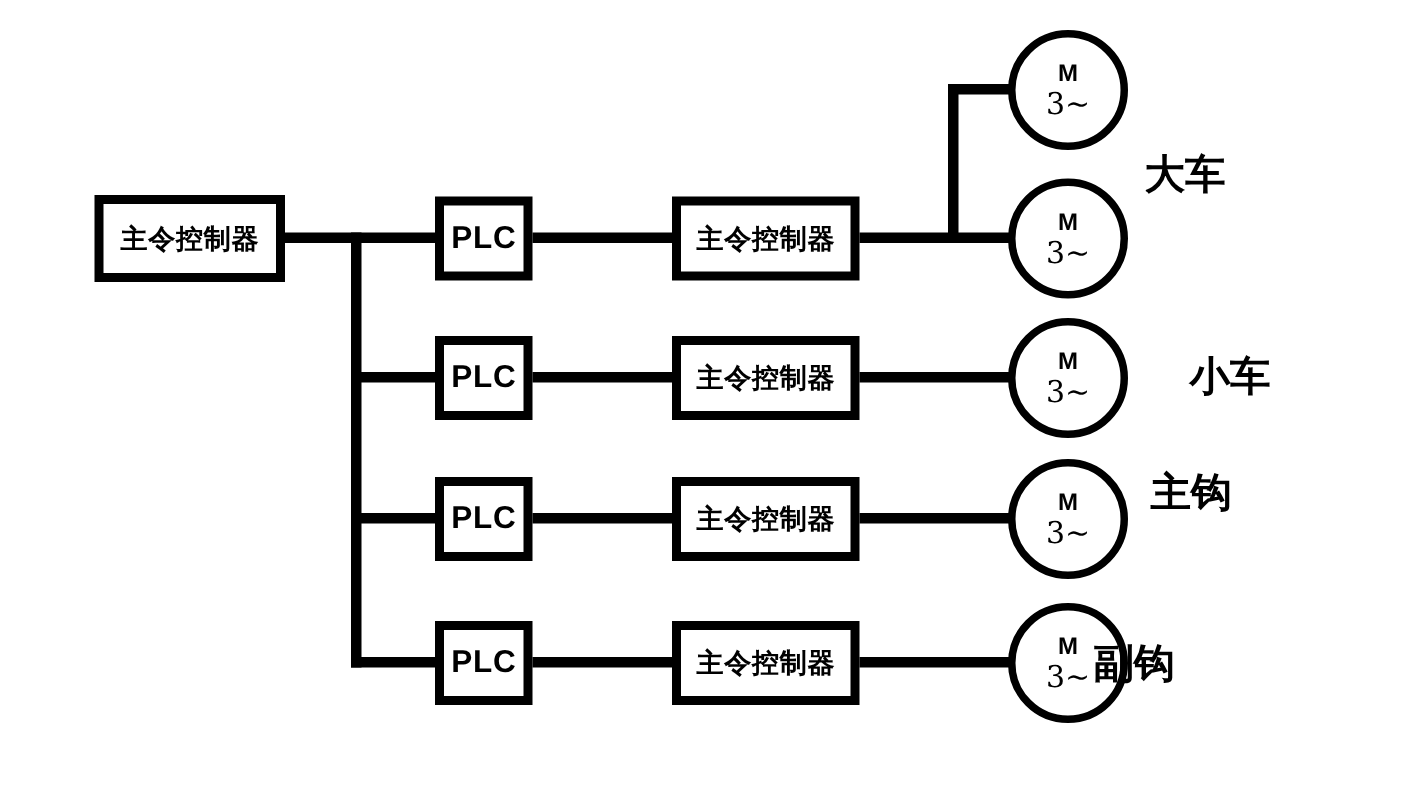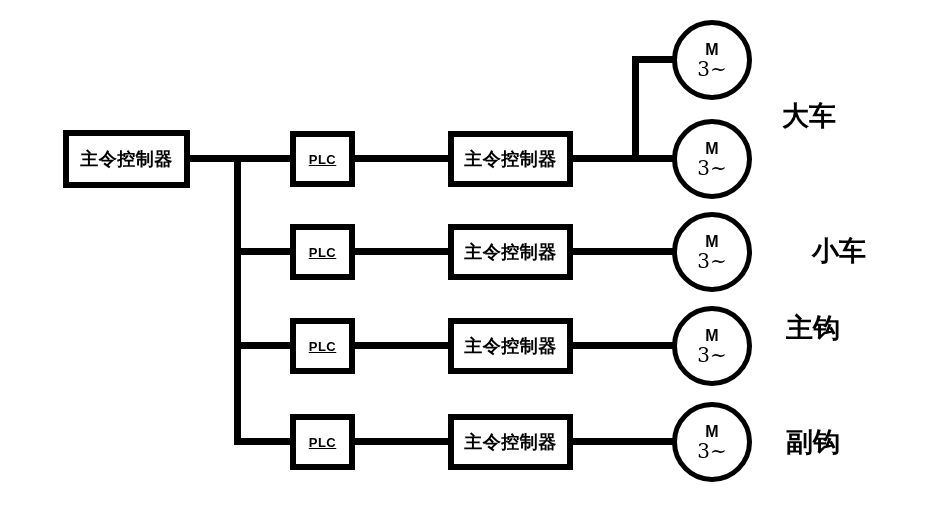"大车" .group-label { margin-left: 19px -> none }
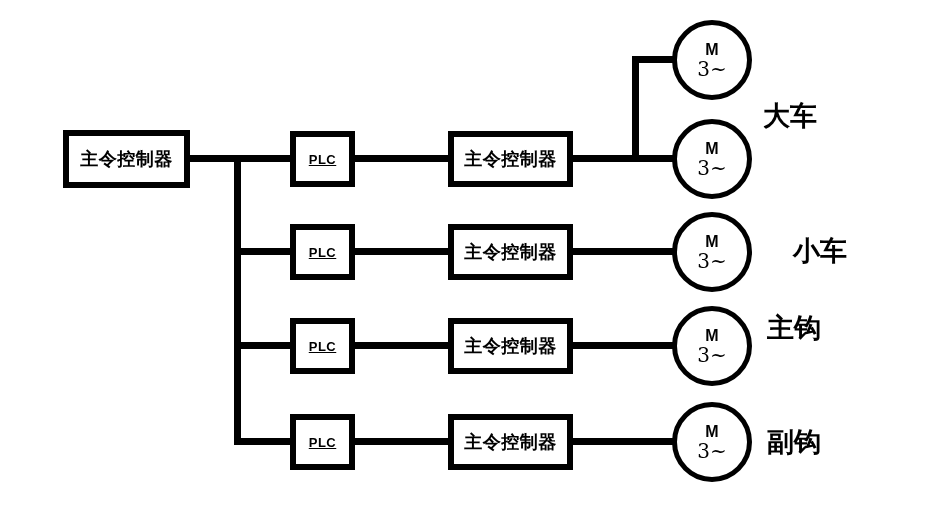"PLC" .plc-box { font-size: 13px -> 21px; text-decoration: underline -> none }
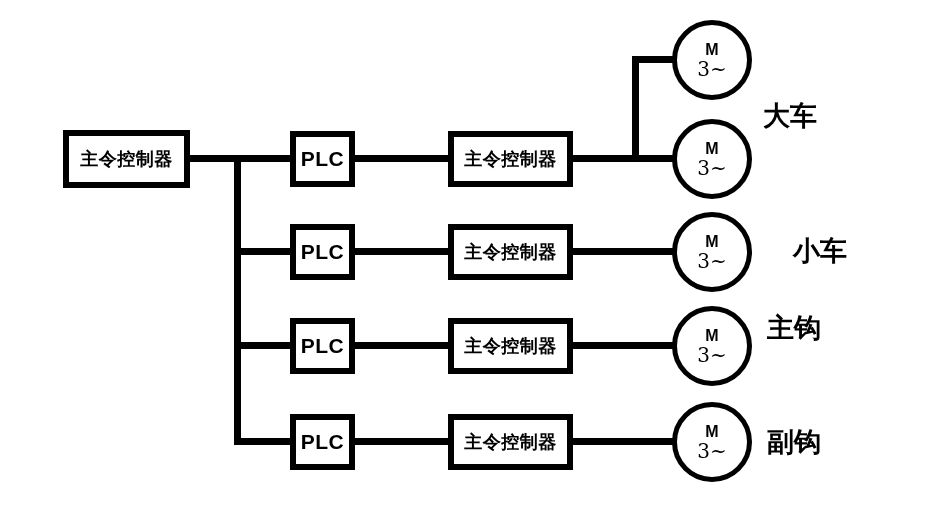"副钩" div.group-label { left: 767px -> 729px }
